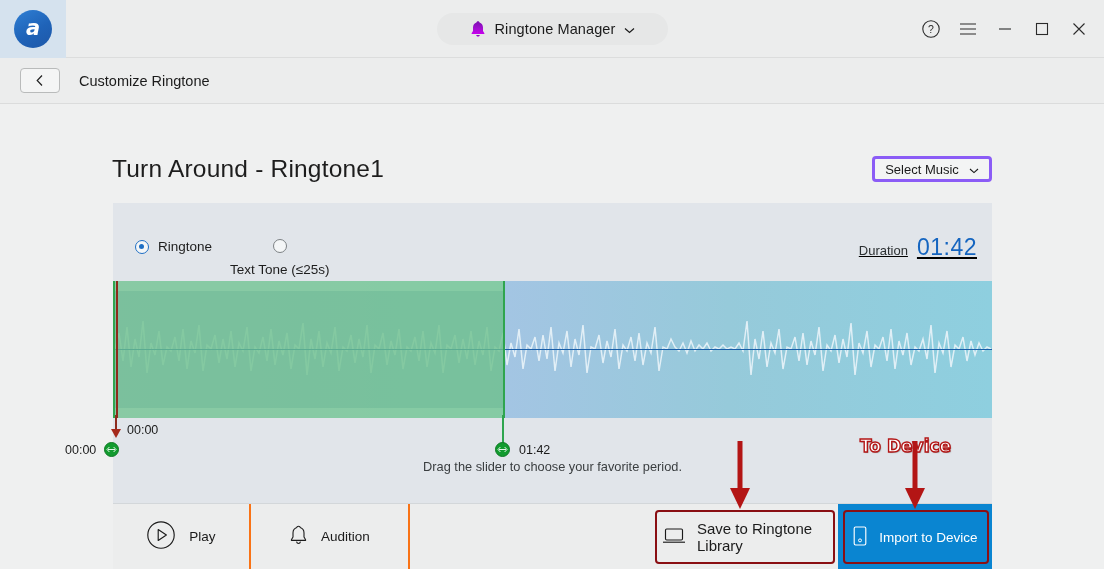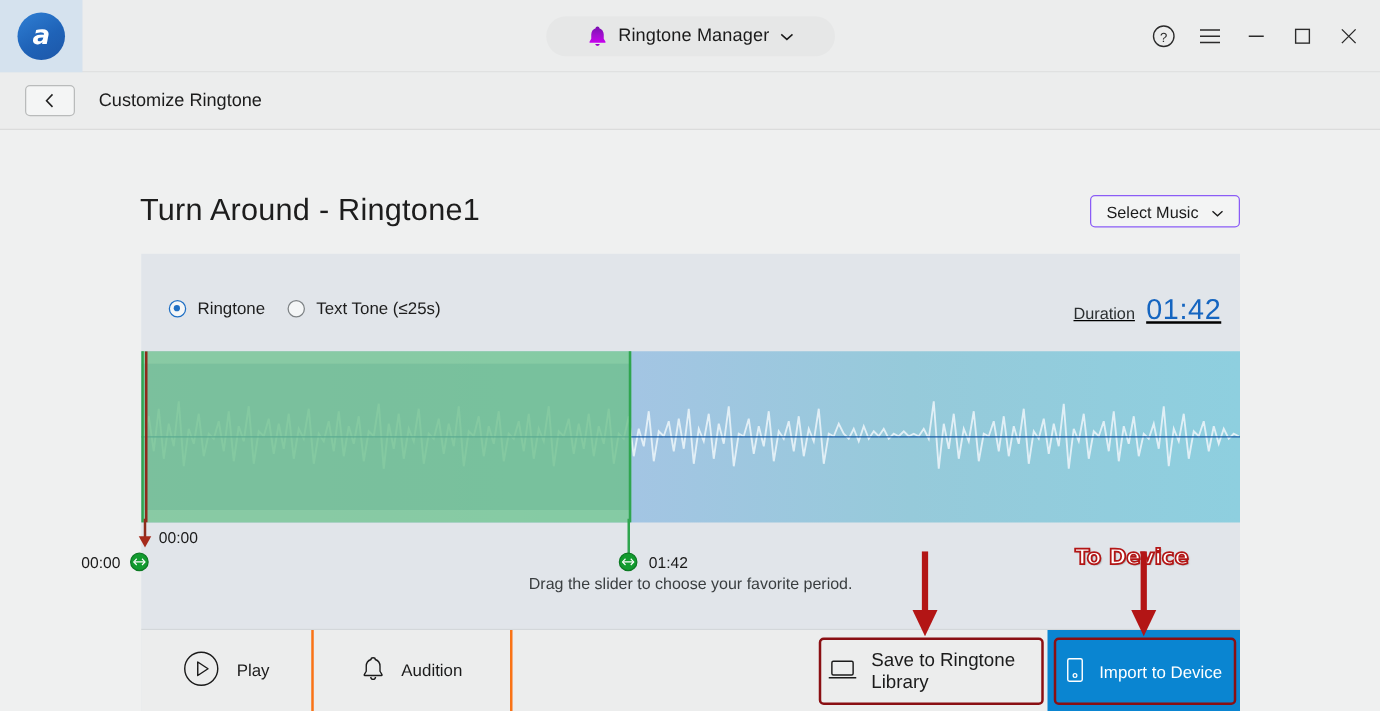"Select Music" .select-music { border: 1px solid #8b5cf6 -> 3px solid #8b5cf6 }
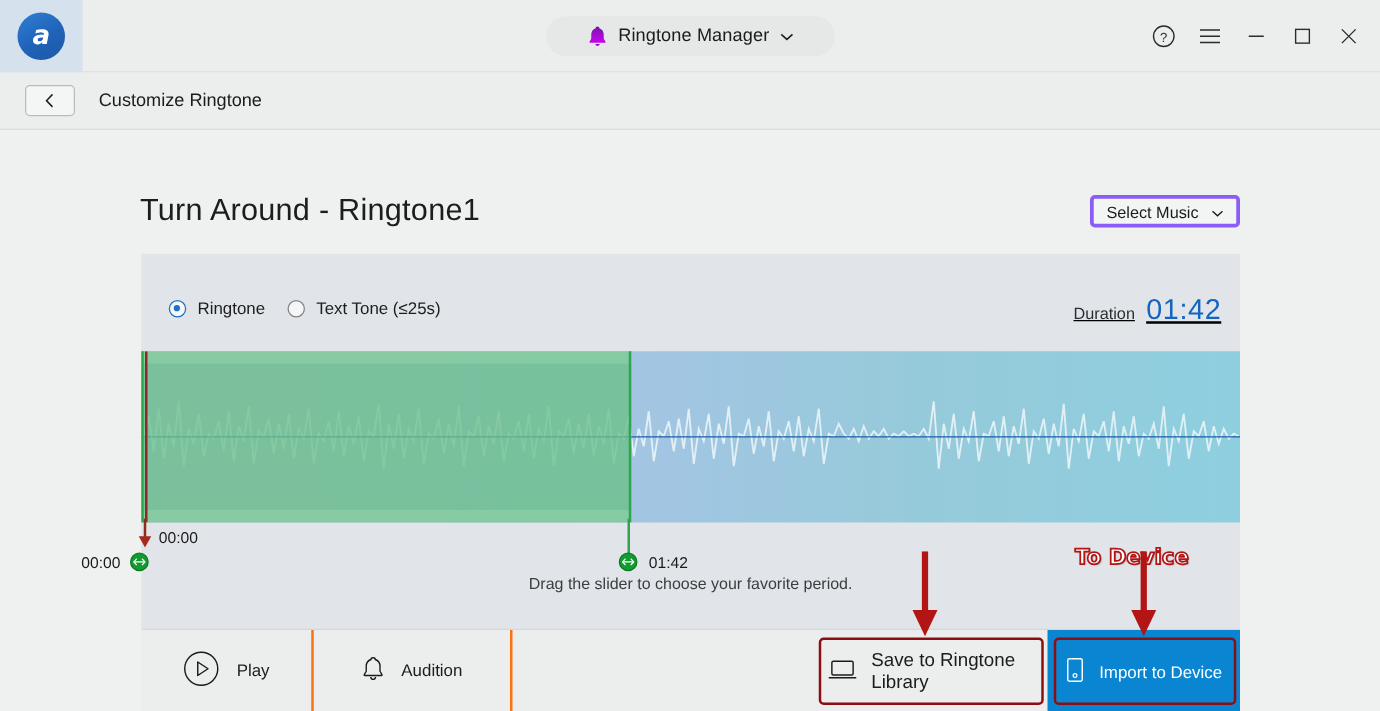"Text Tone (≤25s)" div.radio { flex-direction: none -> column }
